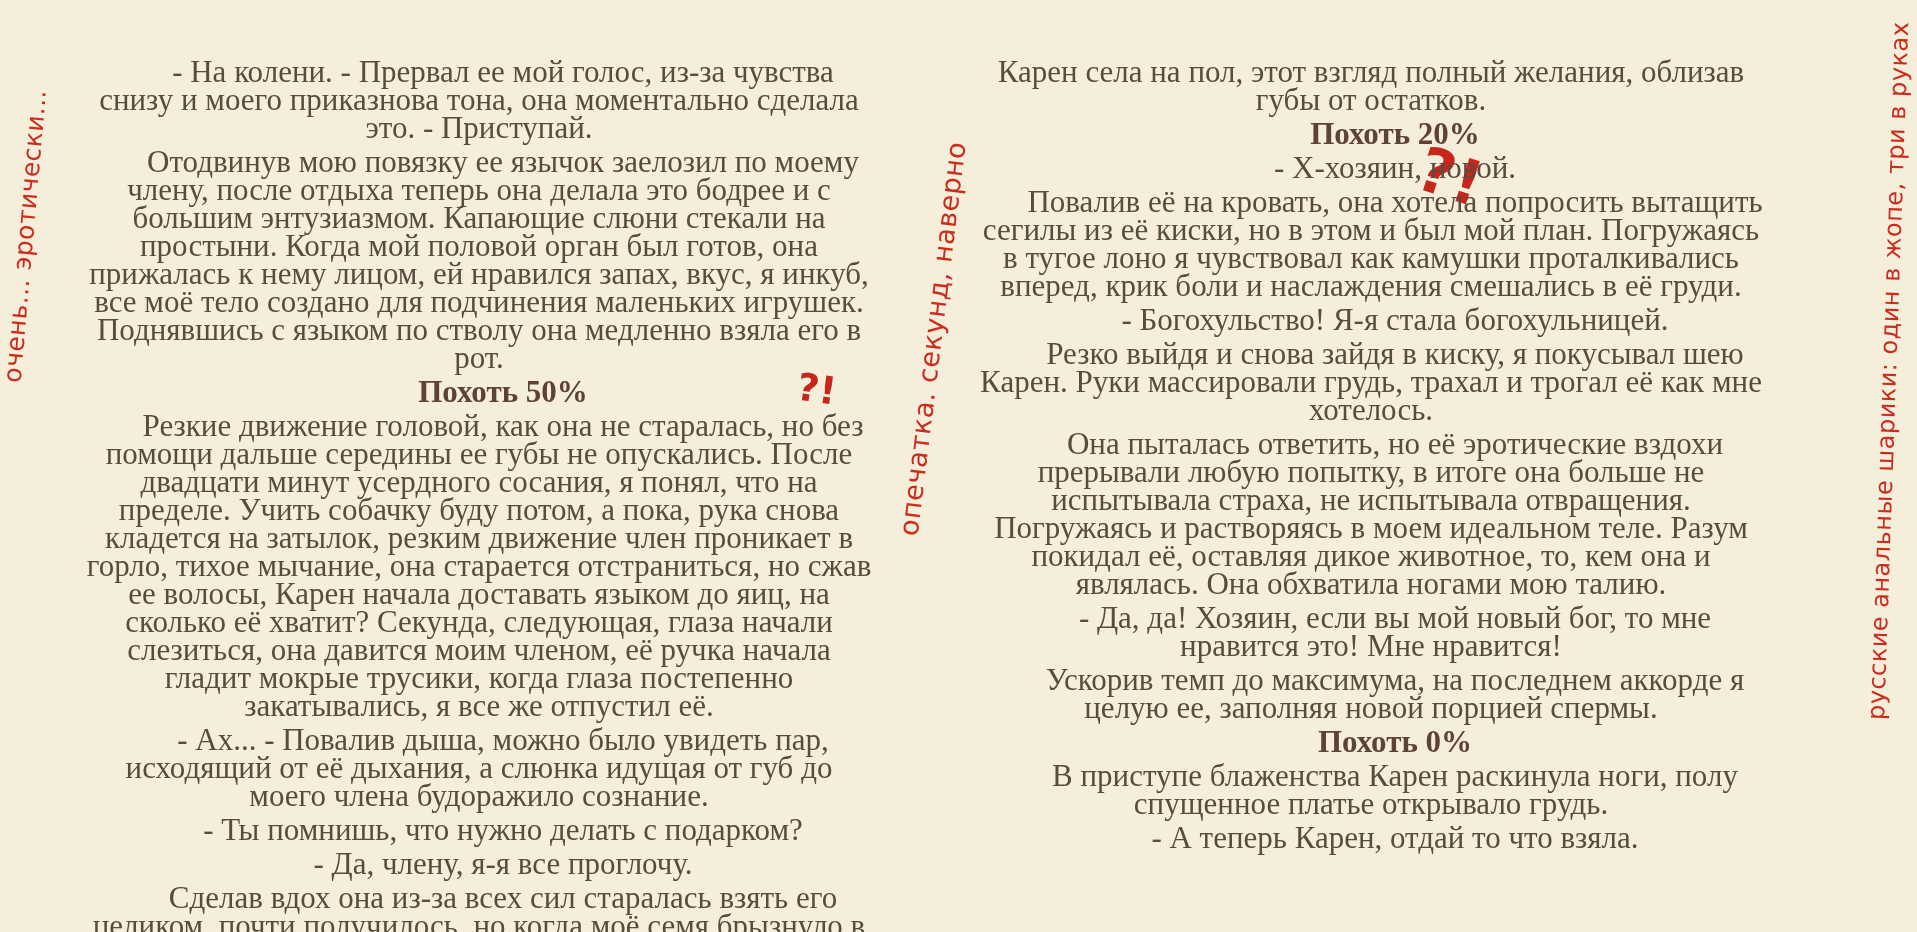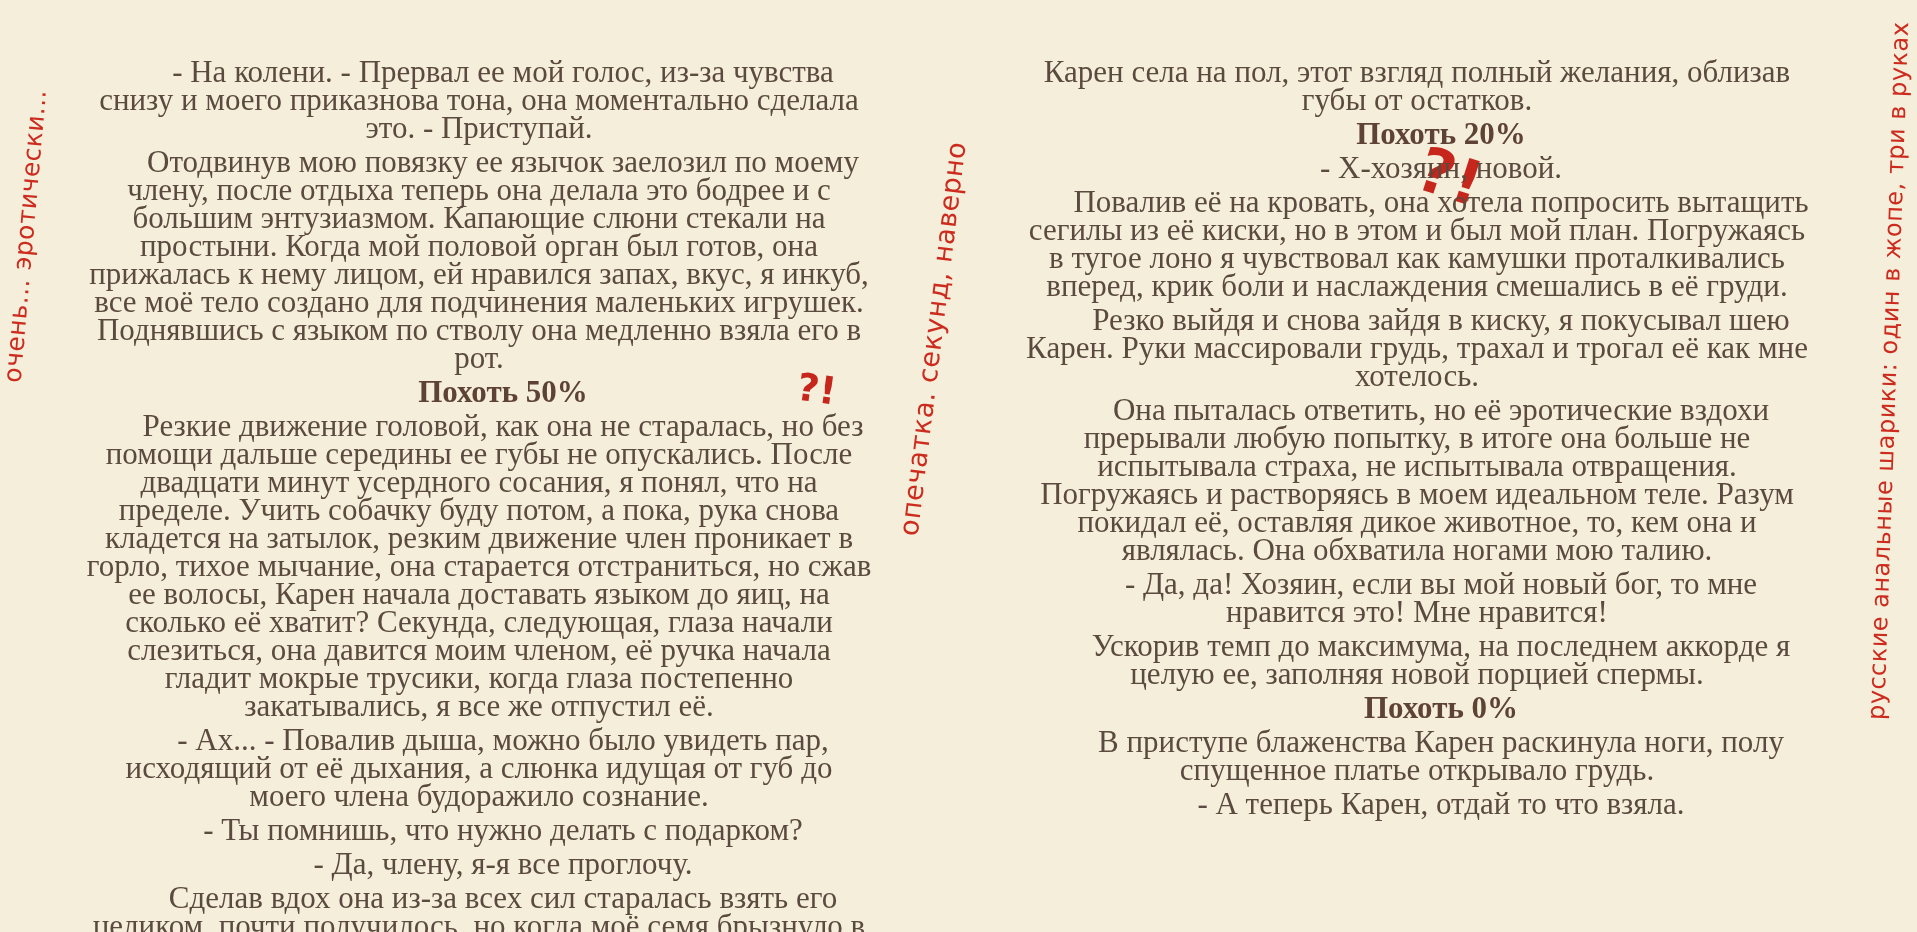"Карен села на пол, этот" .col-right { left: 1022px -> 976px }
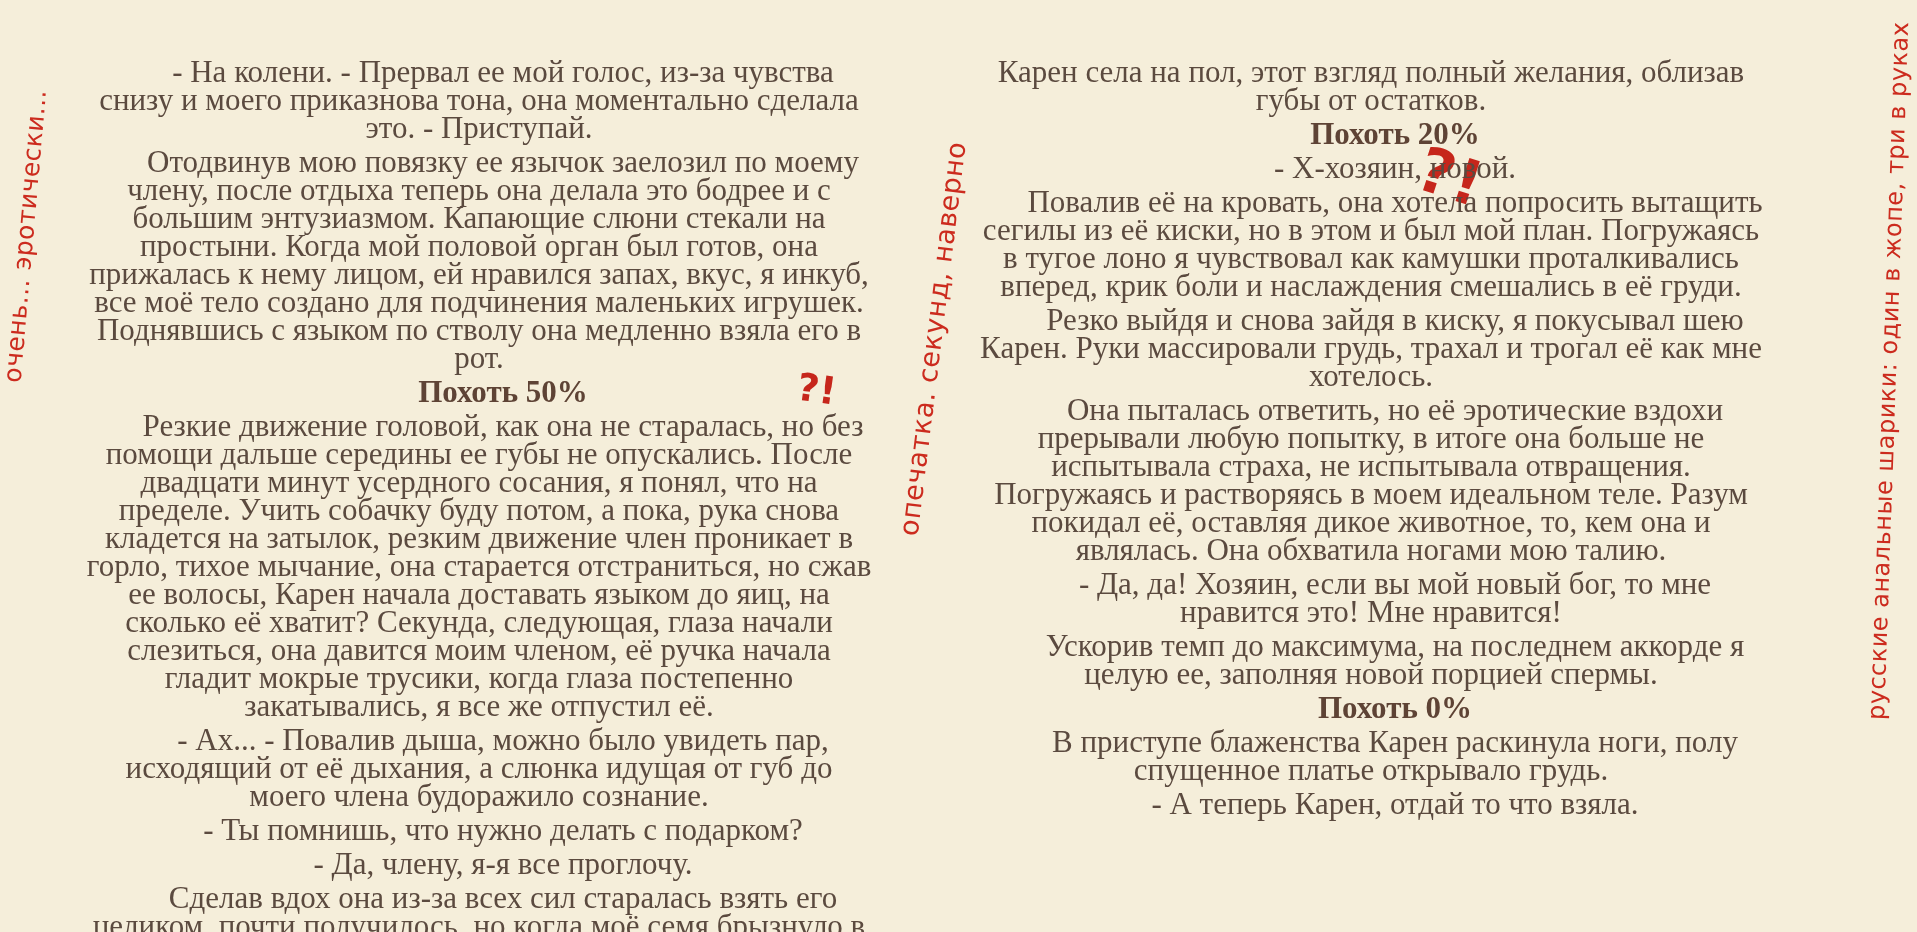"- Богохульство! Я-я стала богохульницей." p { html: none -> <p><span>- Богохульство! Я-я стала богохульницей.</span></p> }
